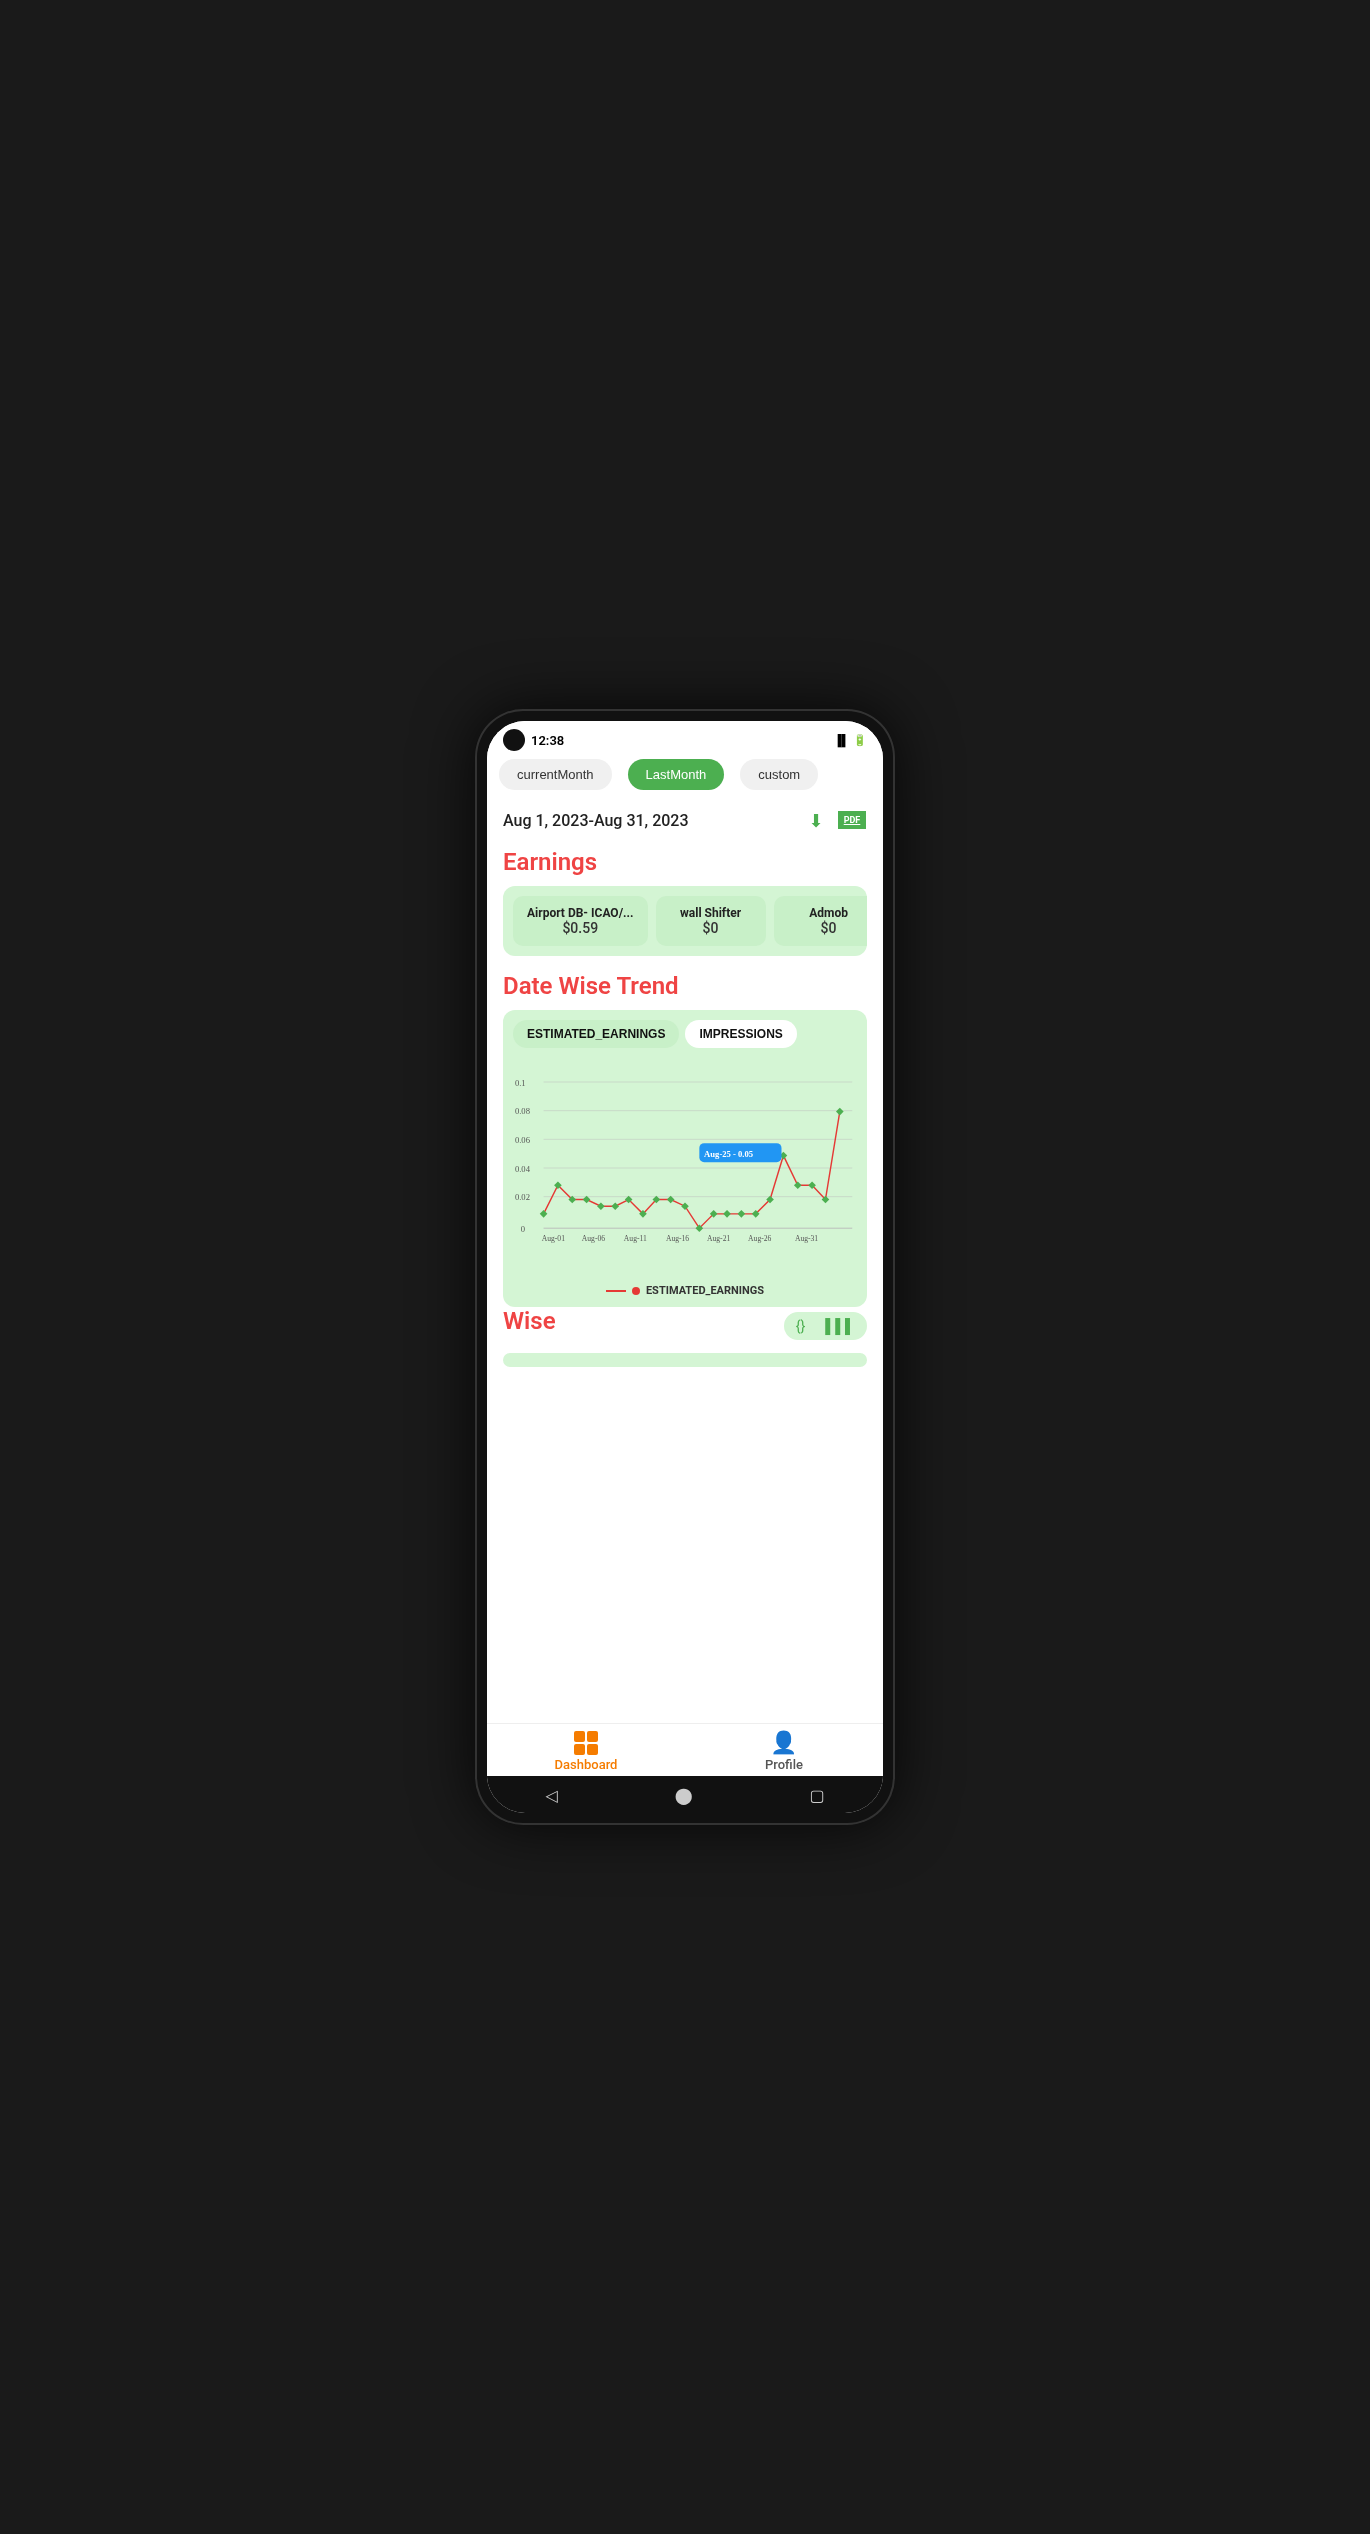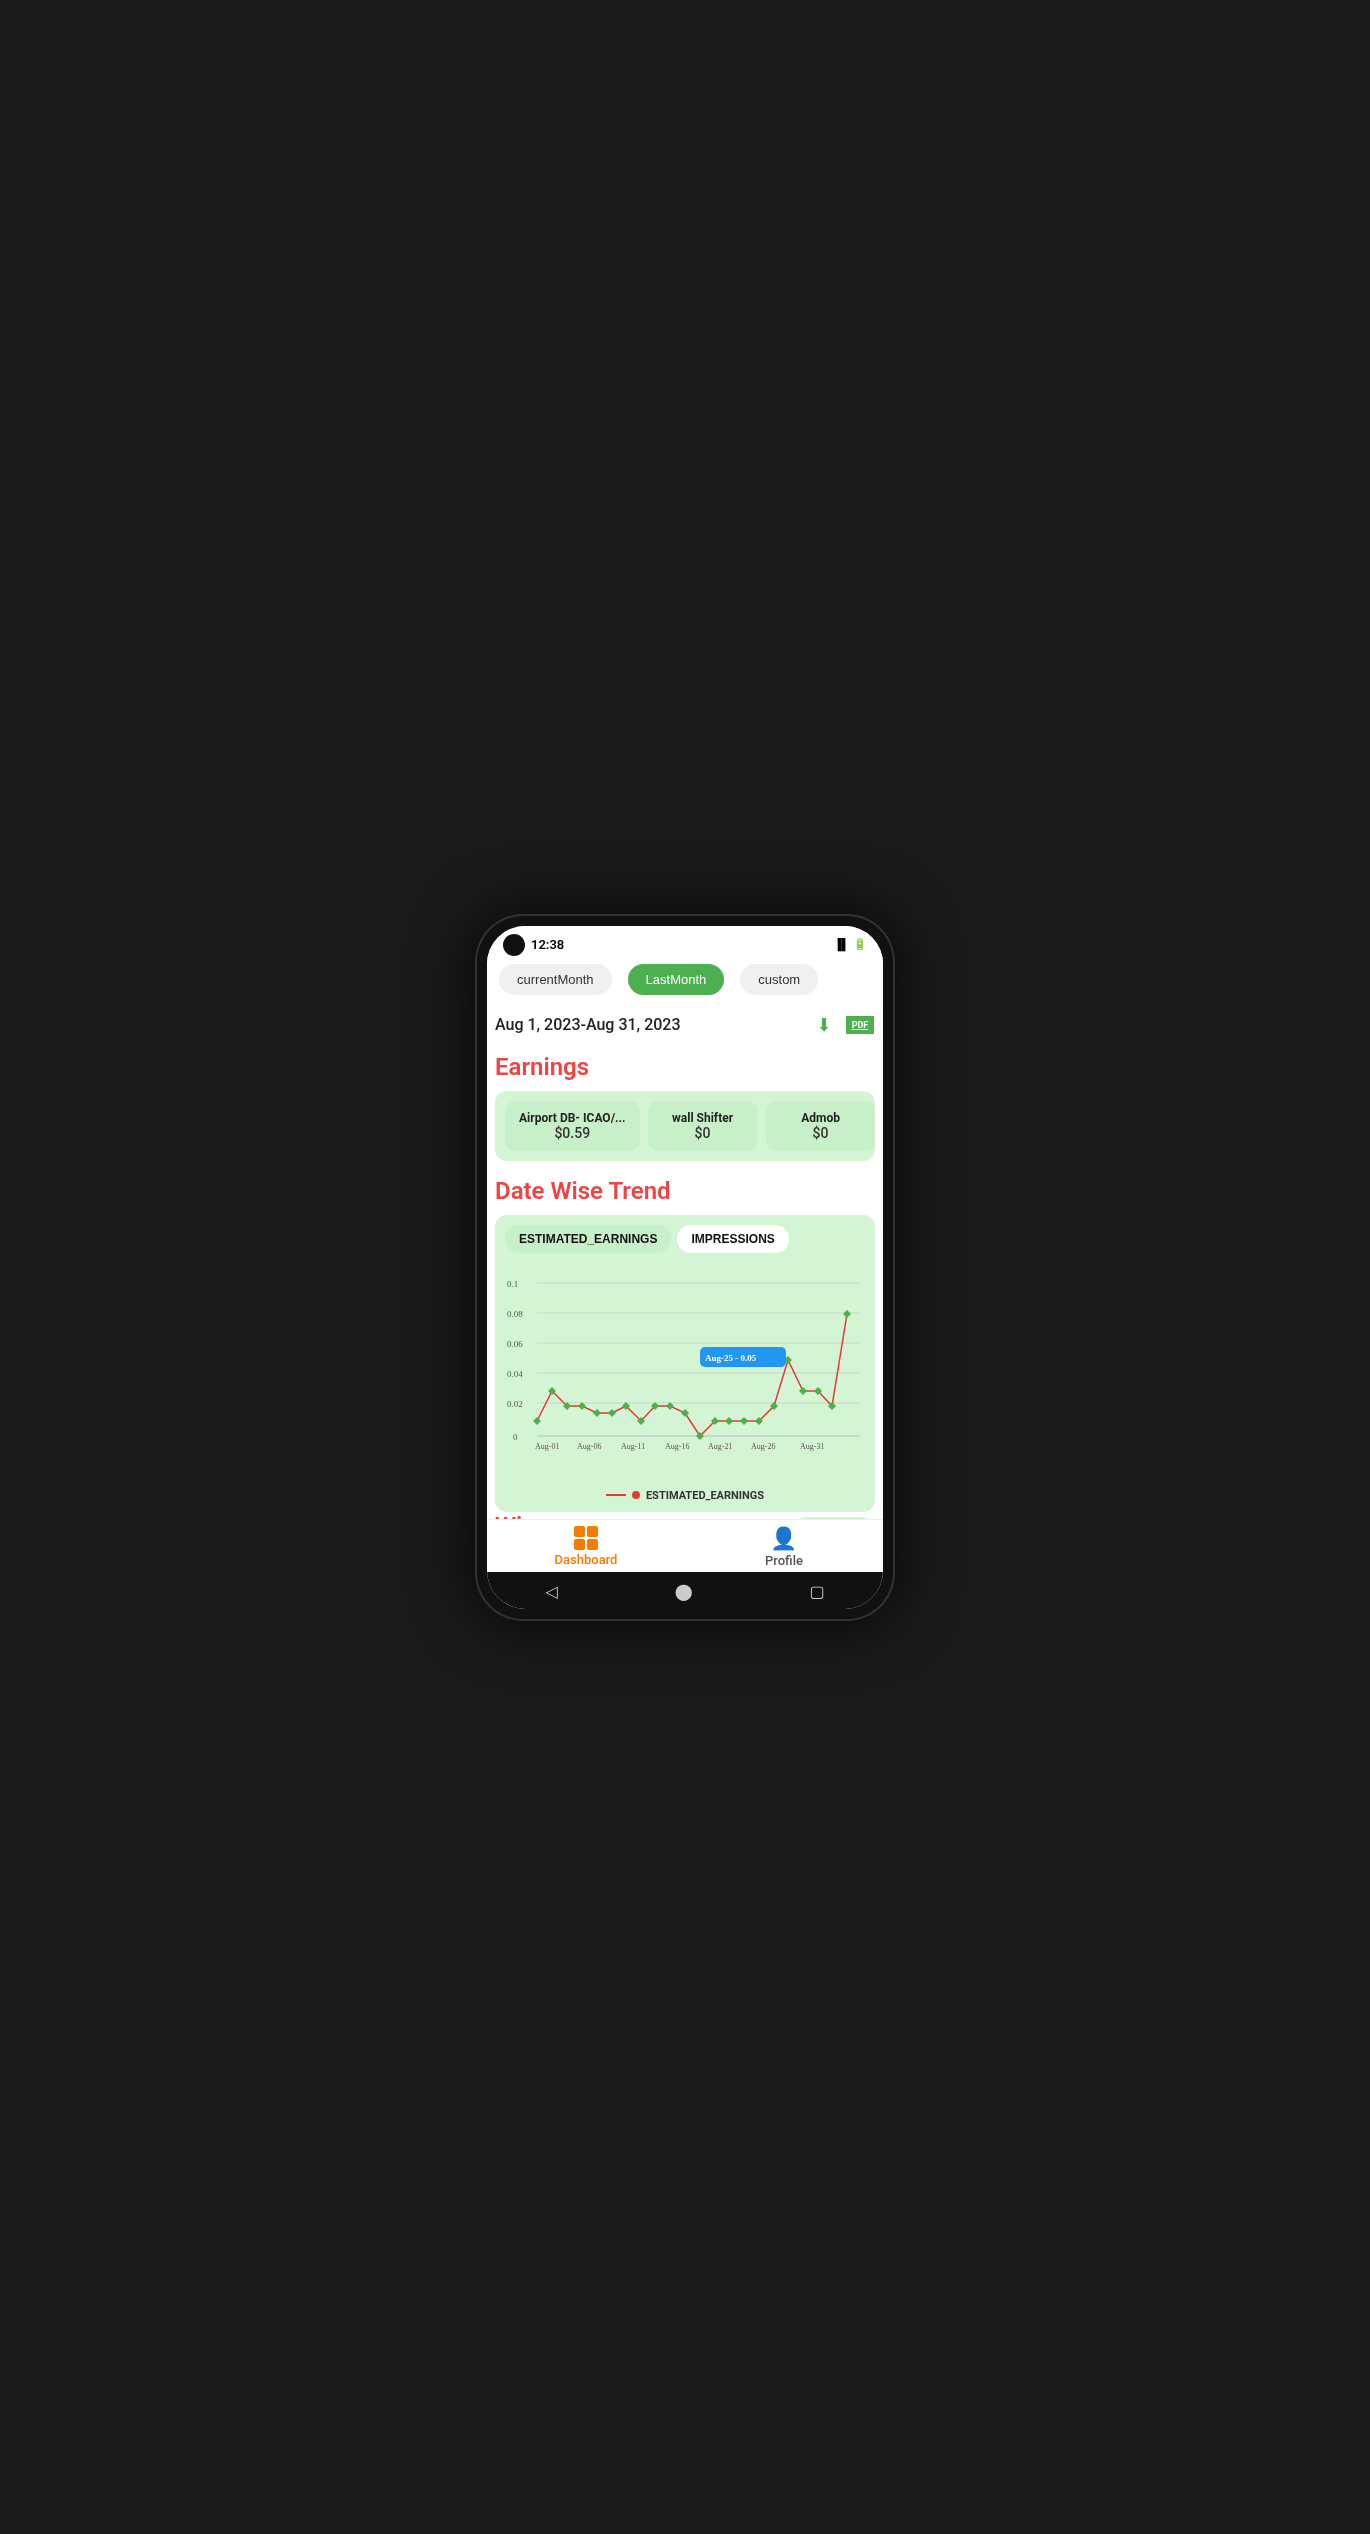"12:38" .phone-frame { height: 707px -> 1116px }
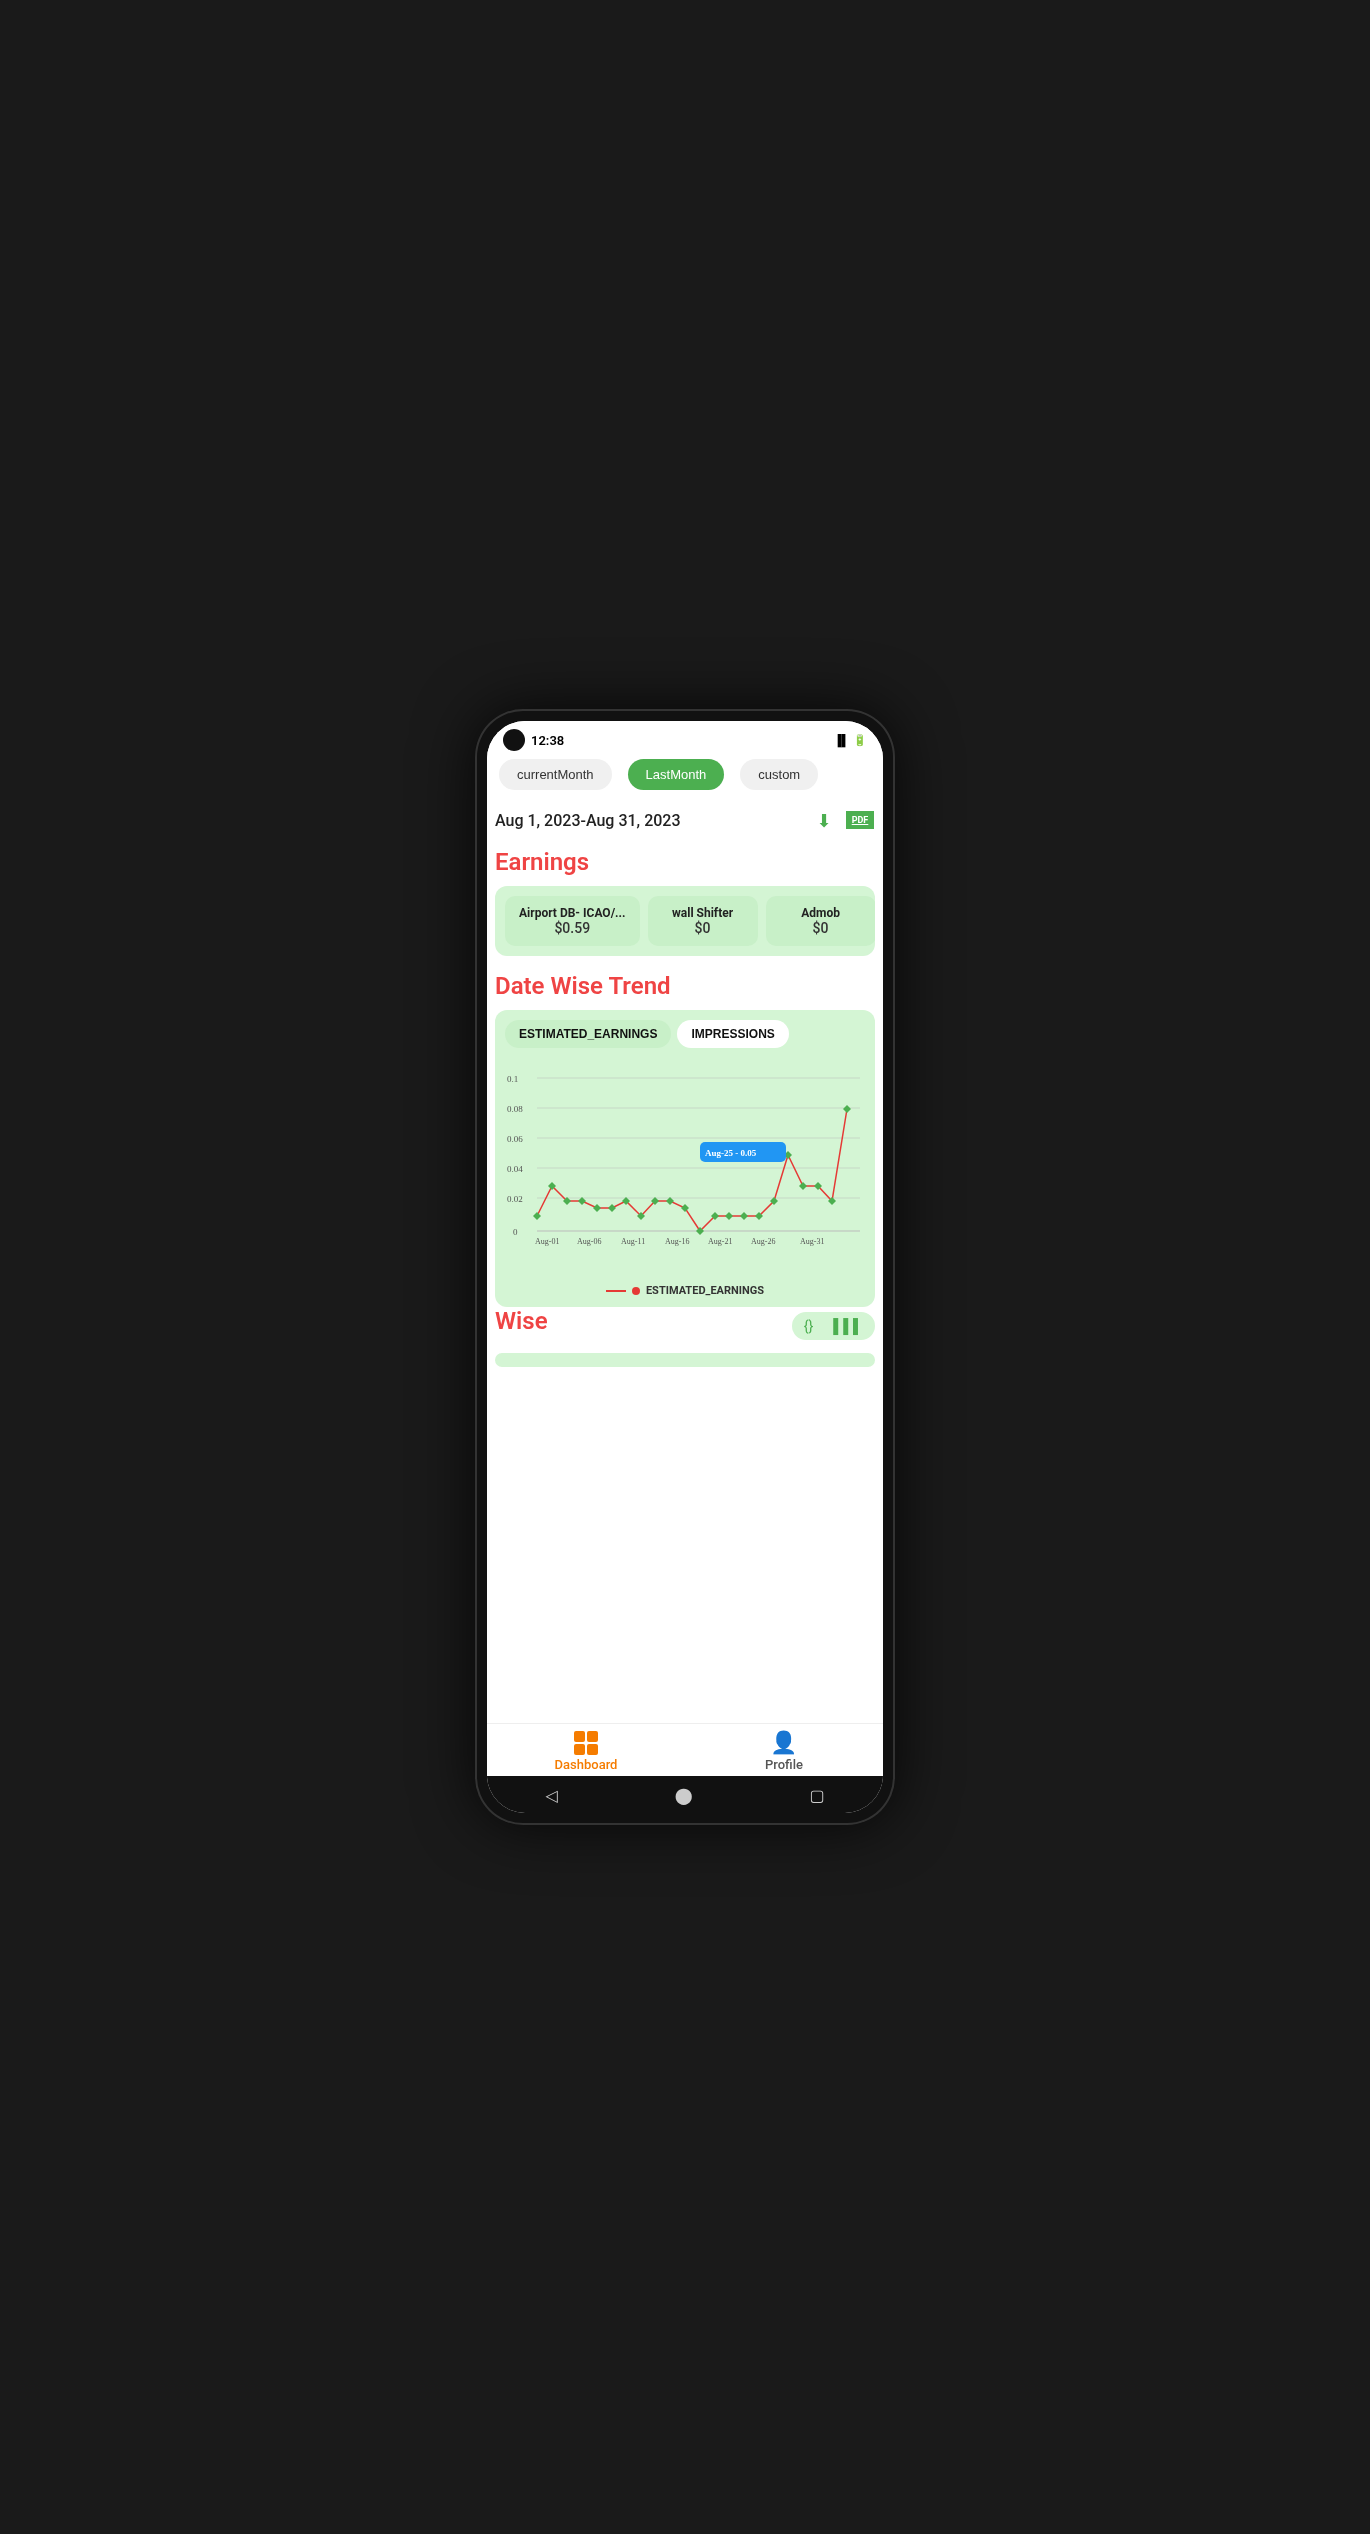"Aug 1, 2023-Aug 31, 2023" .main-content { padding: 12px 8px -> 12px 16px }
